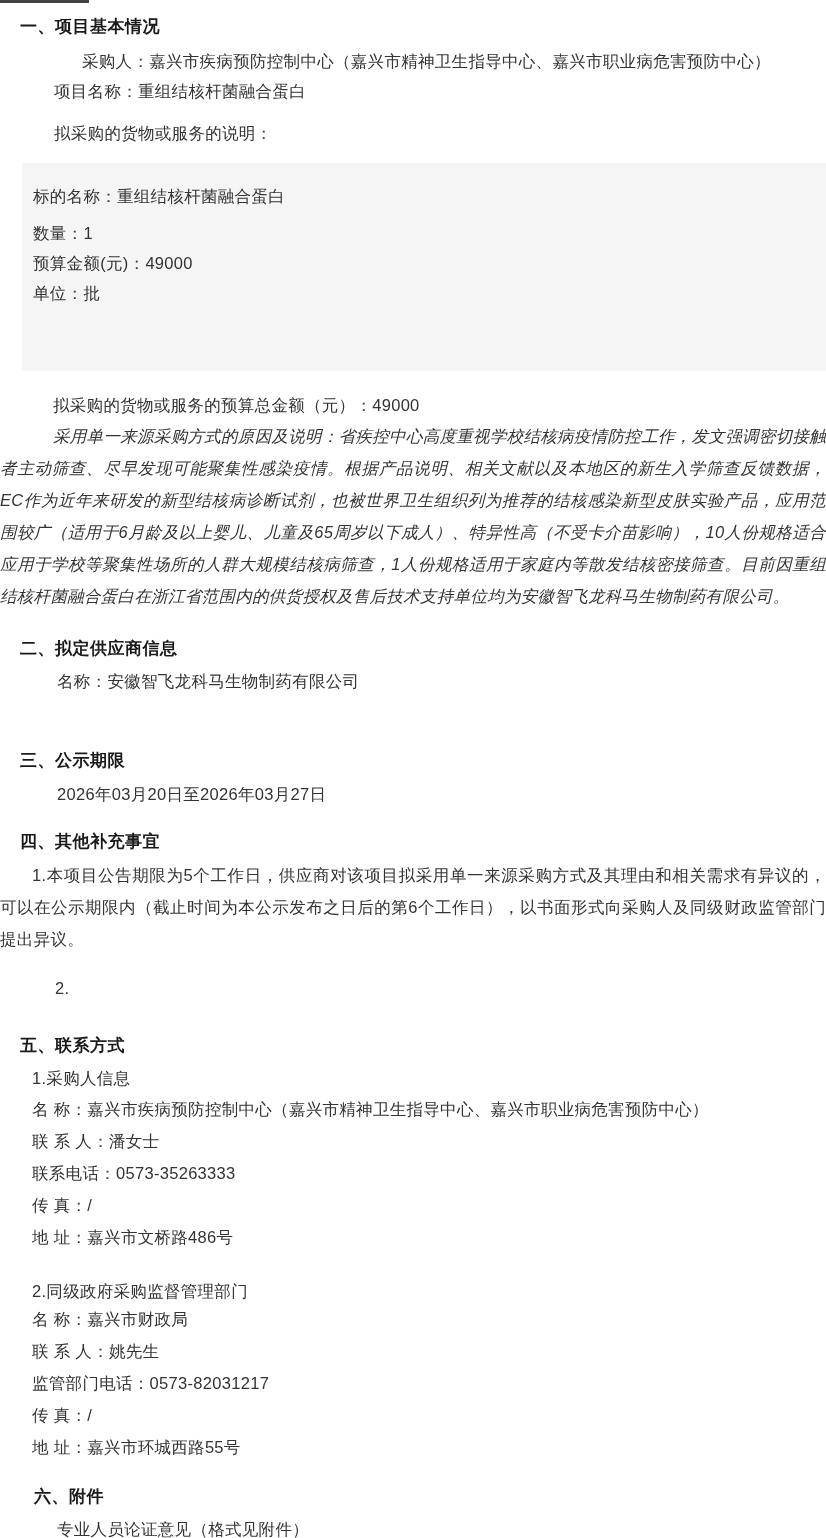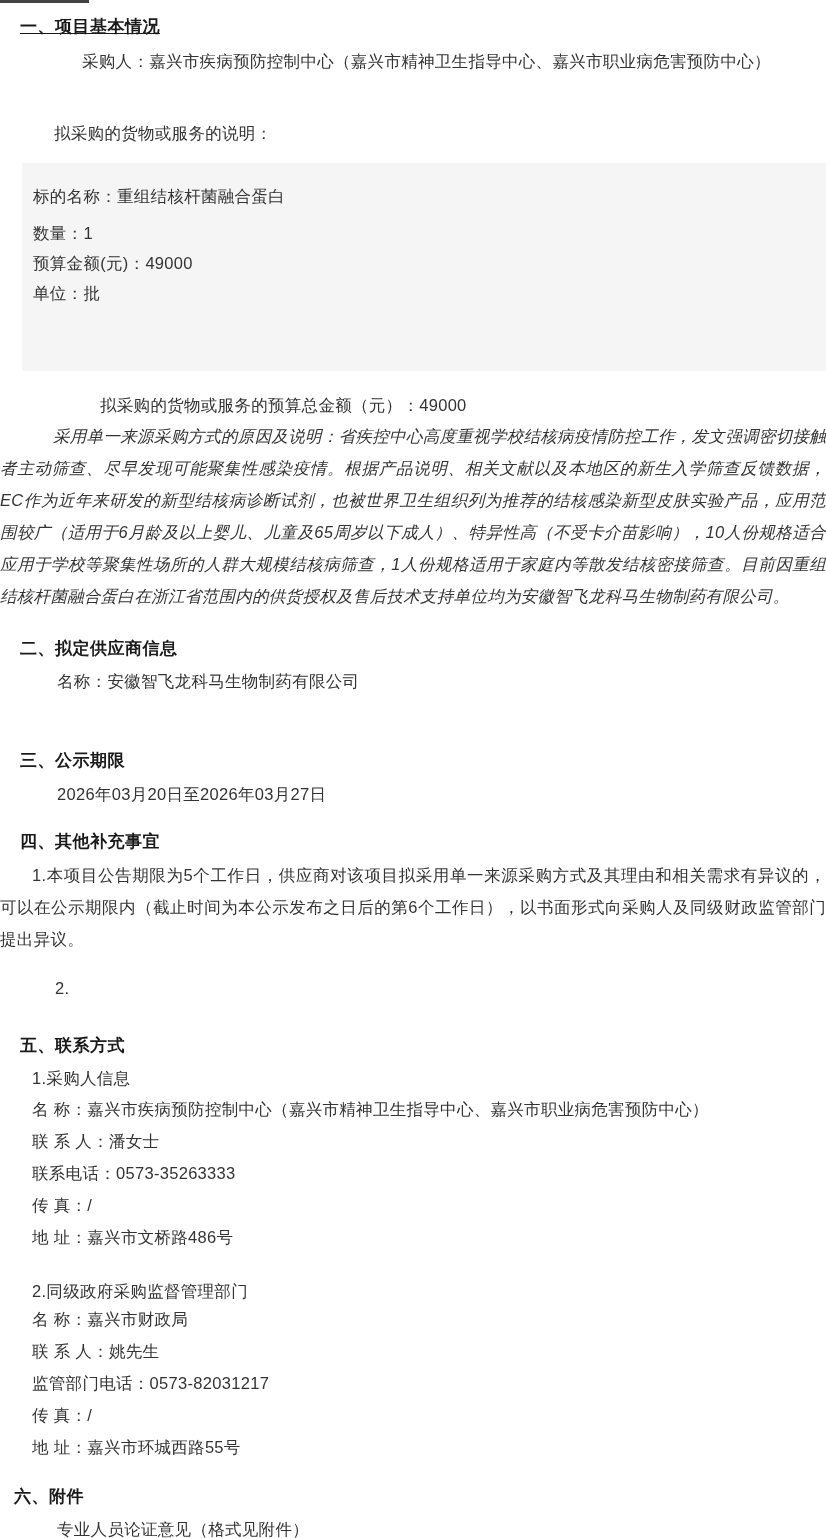"一、项目基本情况" div.abs { text-decoration: underline -> none }
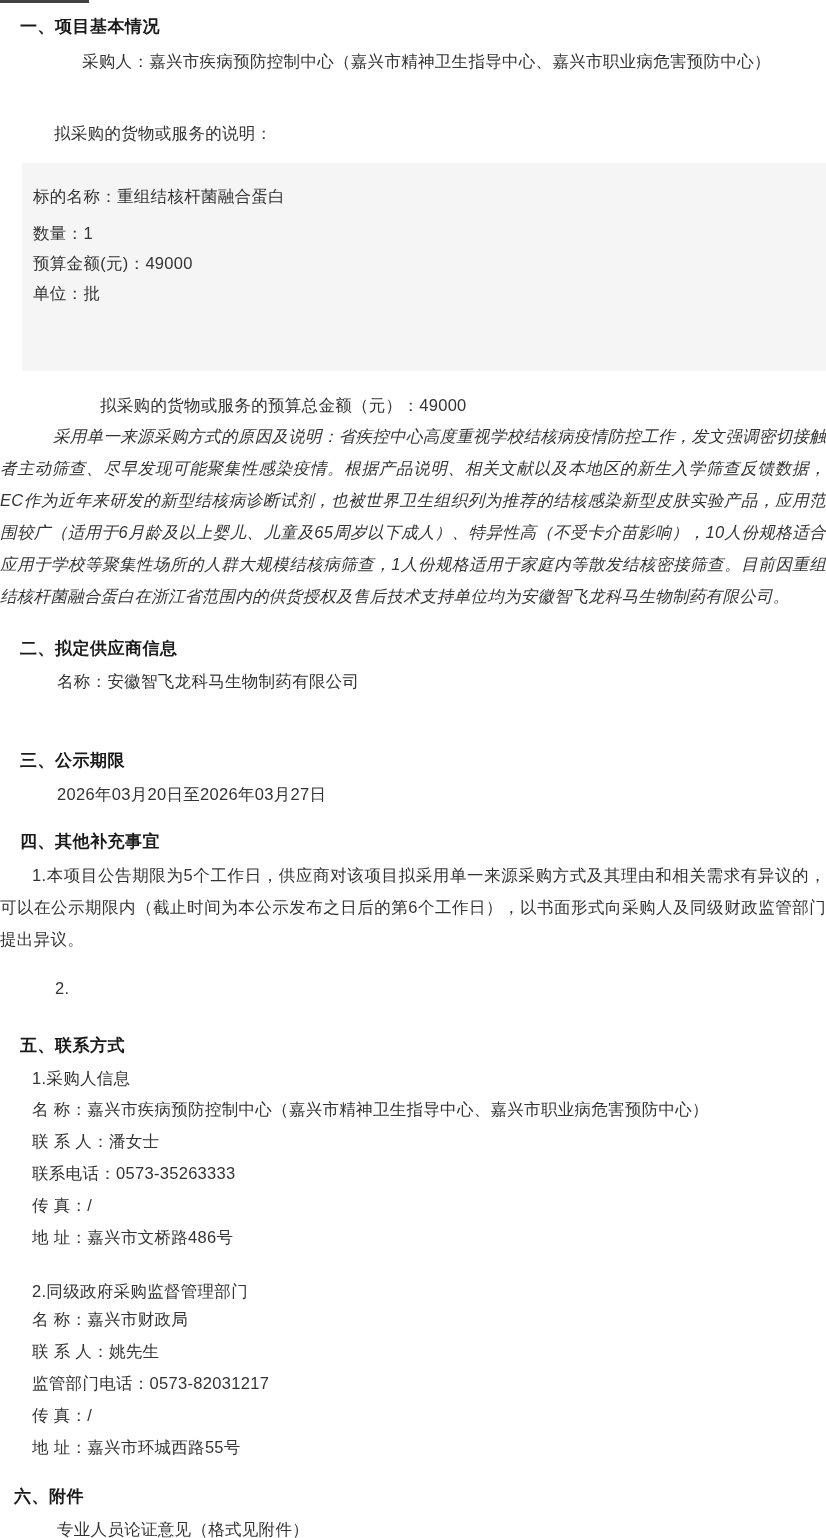"项目名称：重组结核杆菌融合蛋白" div.abs { html: none -> <div>项目名称：重组结核杆菌融合蛋白</div> }
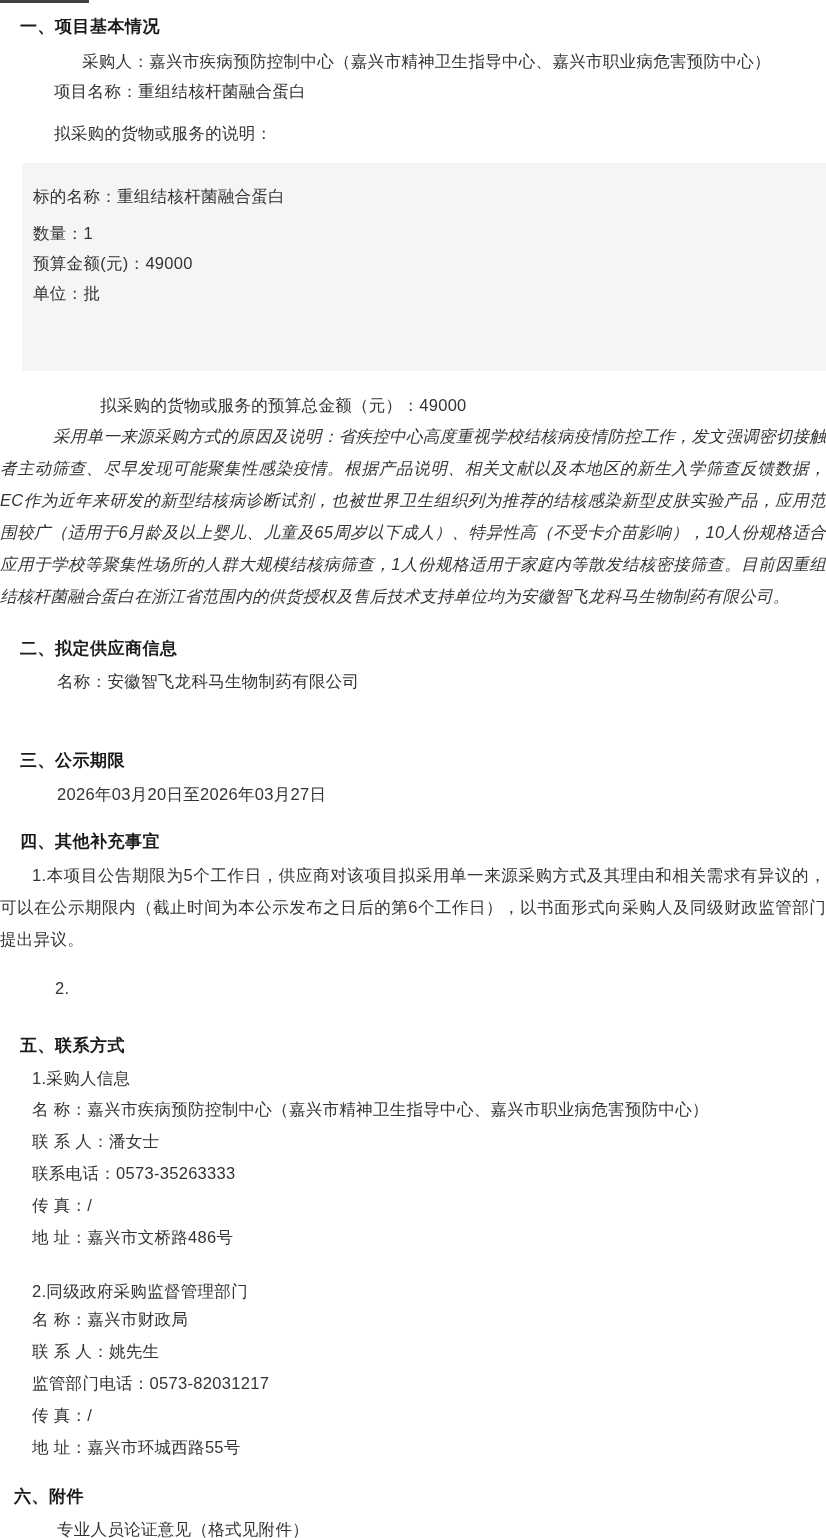"拟采购的货物或服务的预算总金额（元）：49000" div.abs { padding-left: 47px -> none }
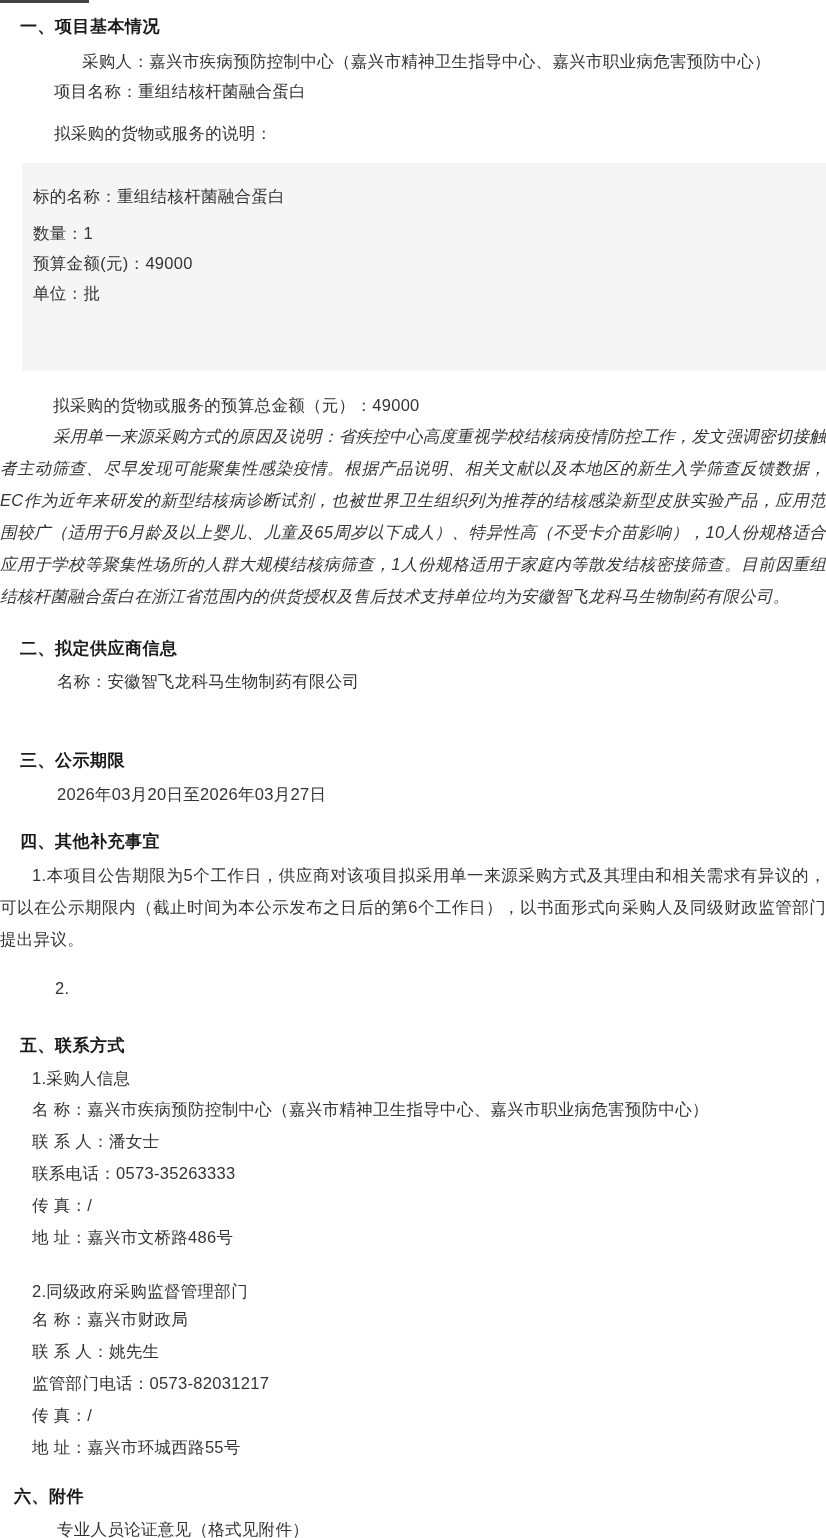"六、附件" div.abs { left: 14px -> 34px }
